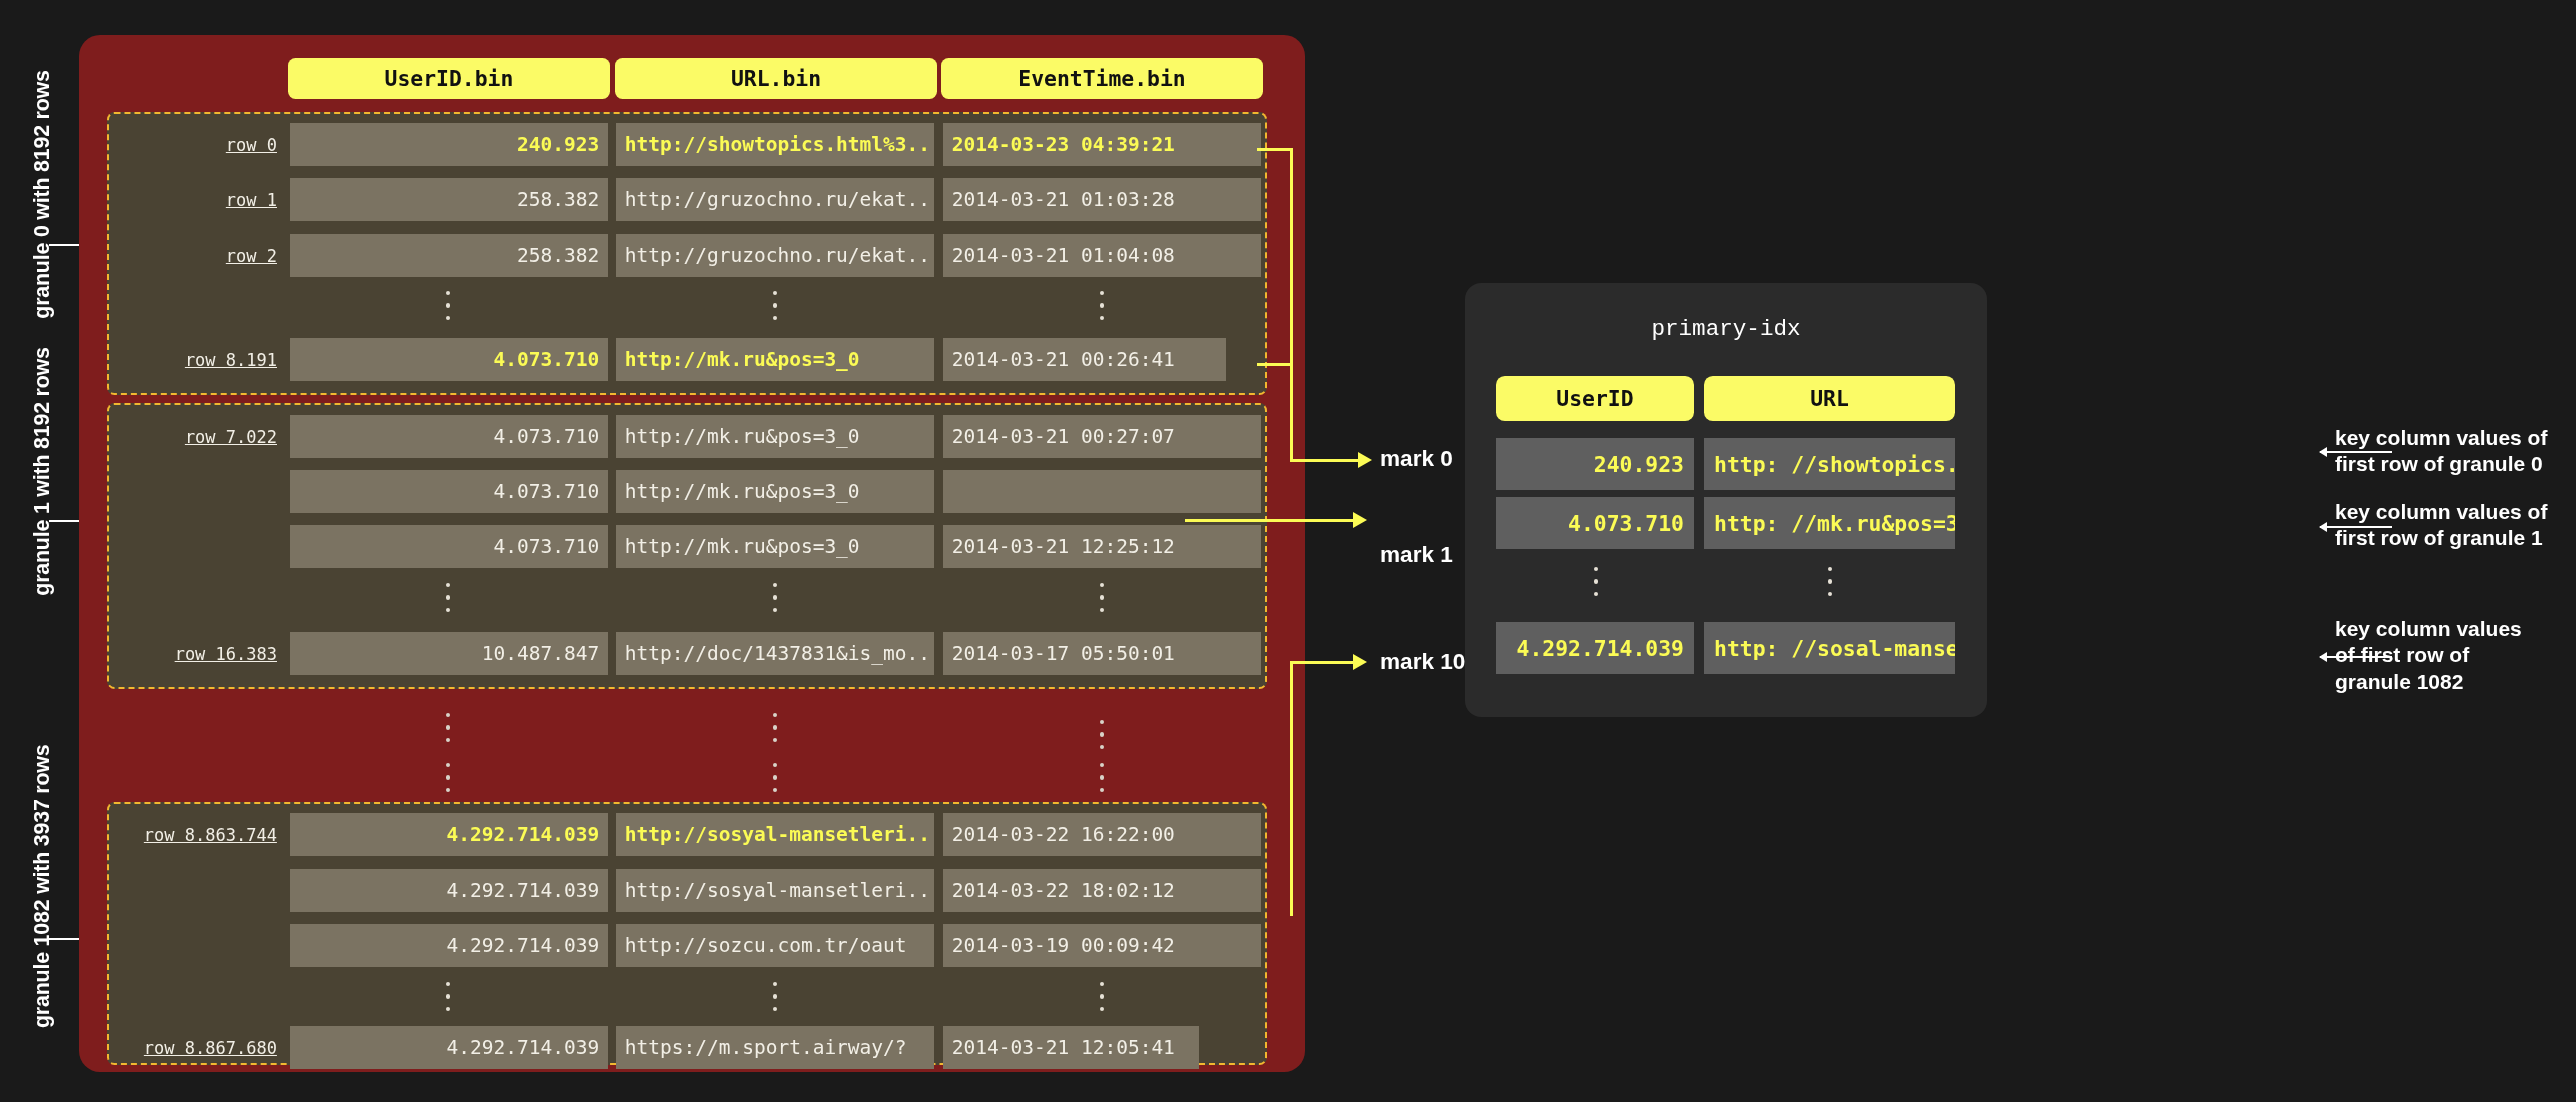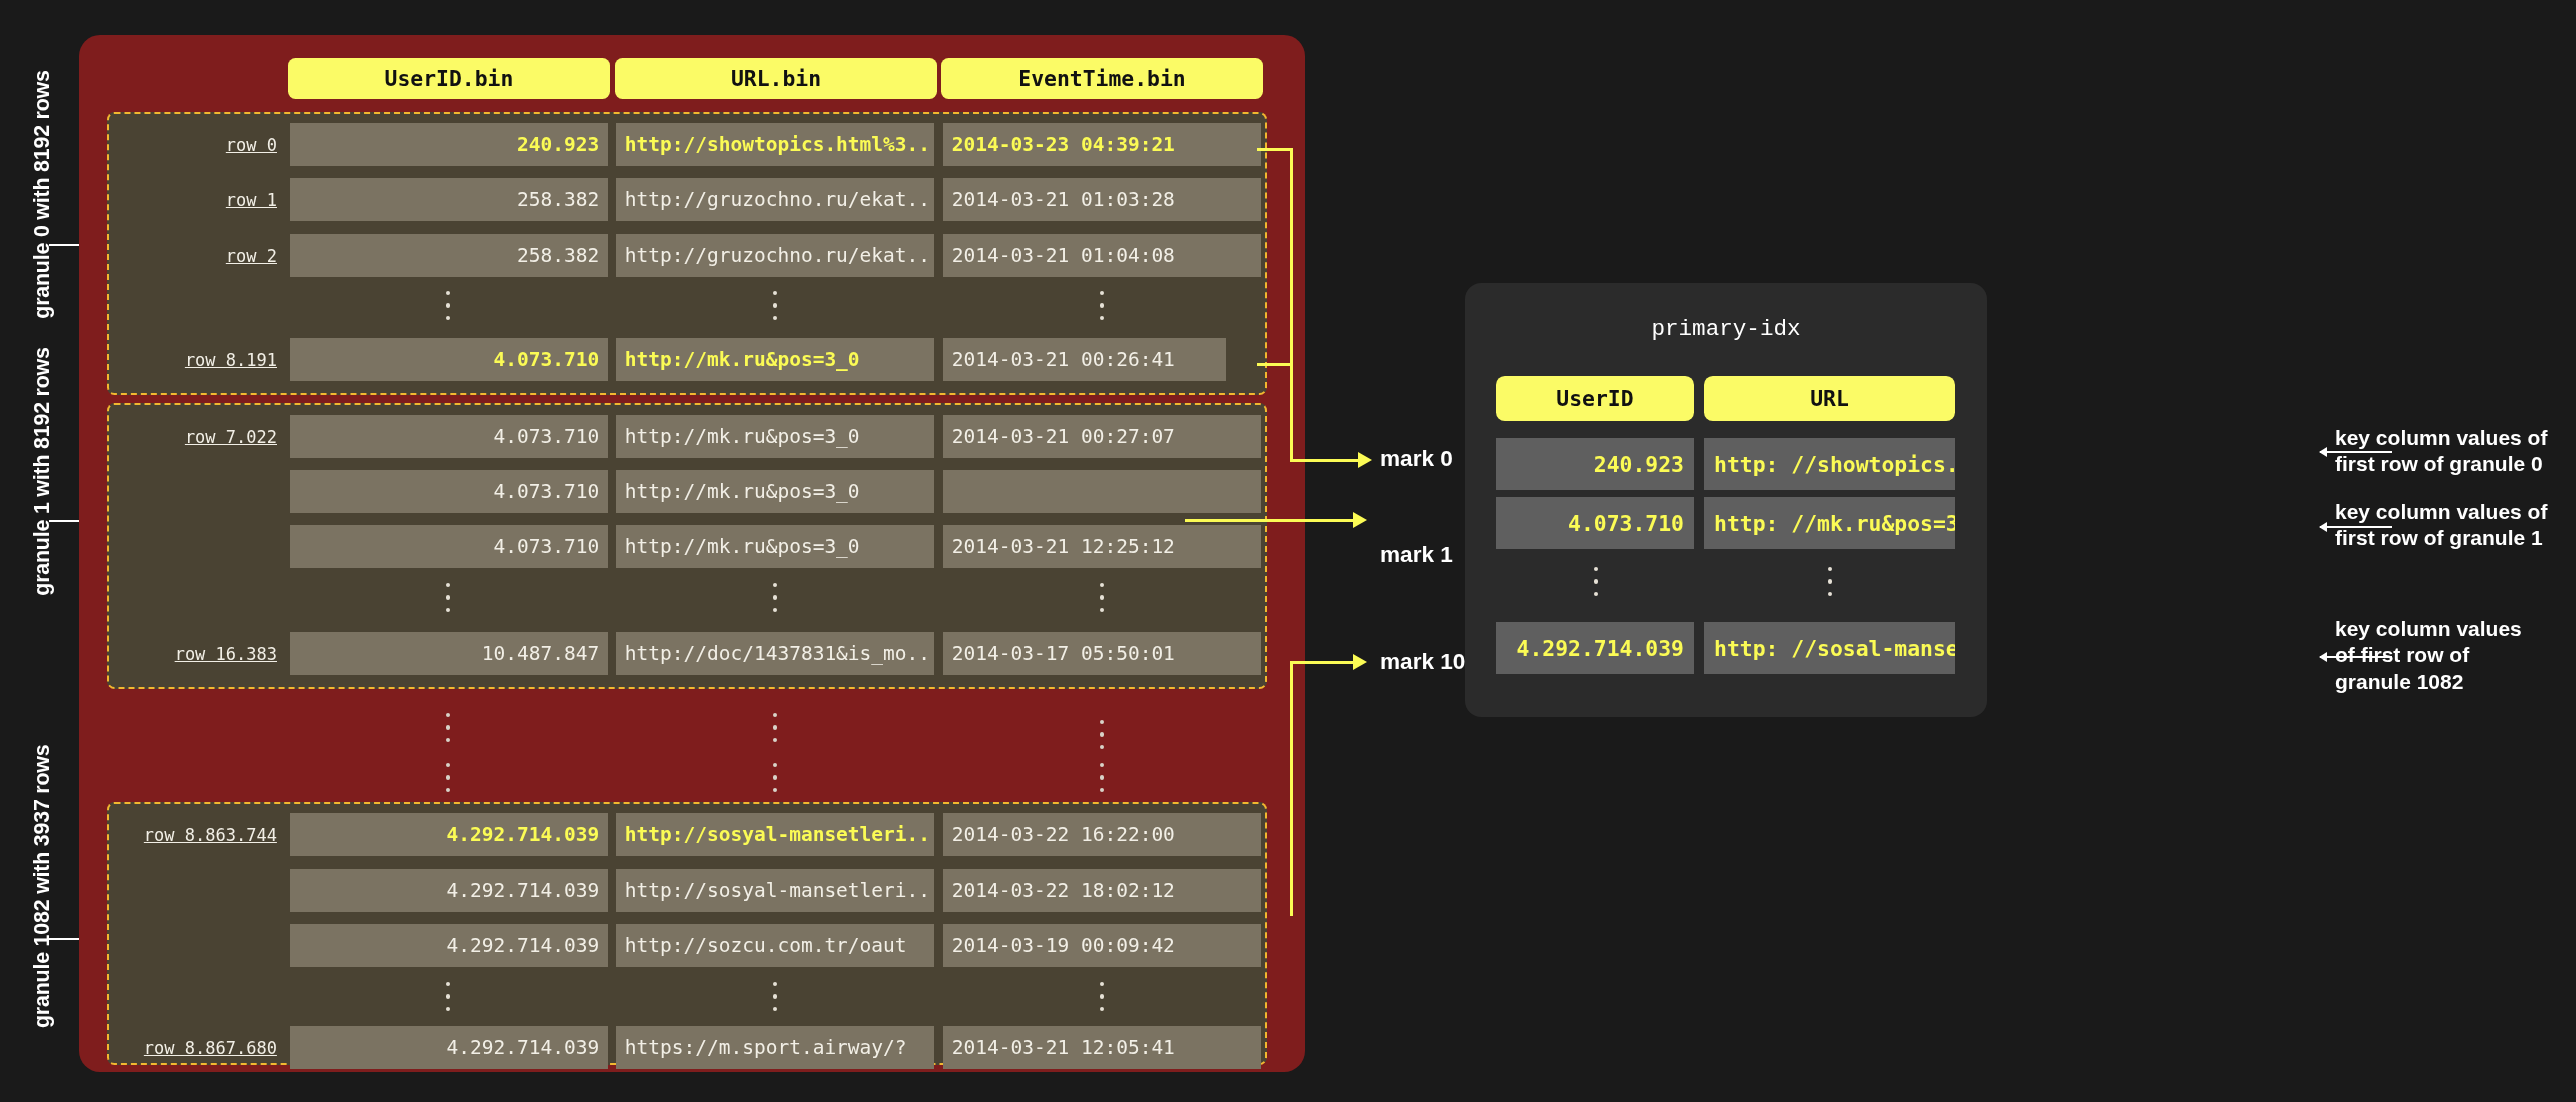"2014-03-21 12:05:41" div.cell { width: 318px -> 256px }
